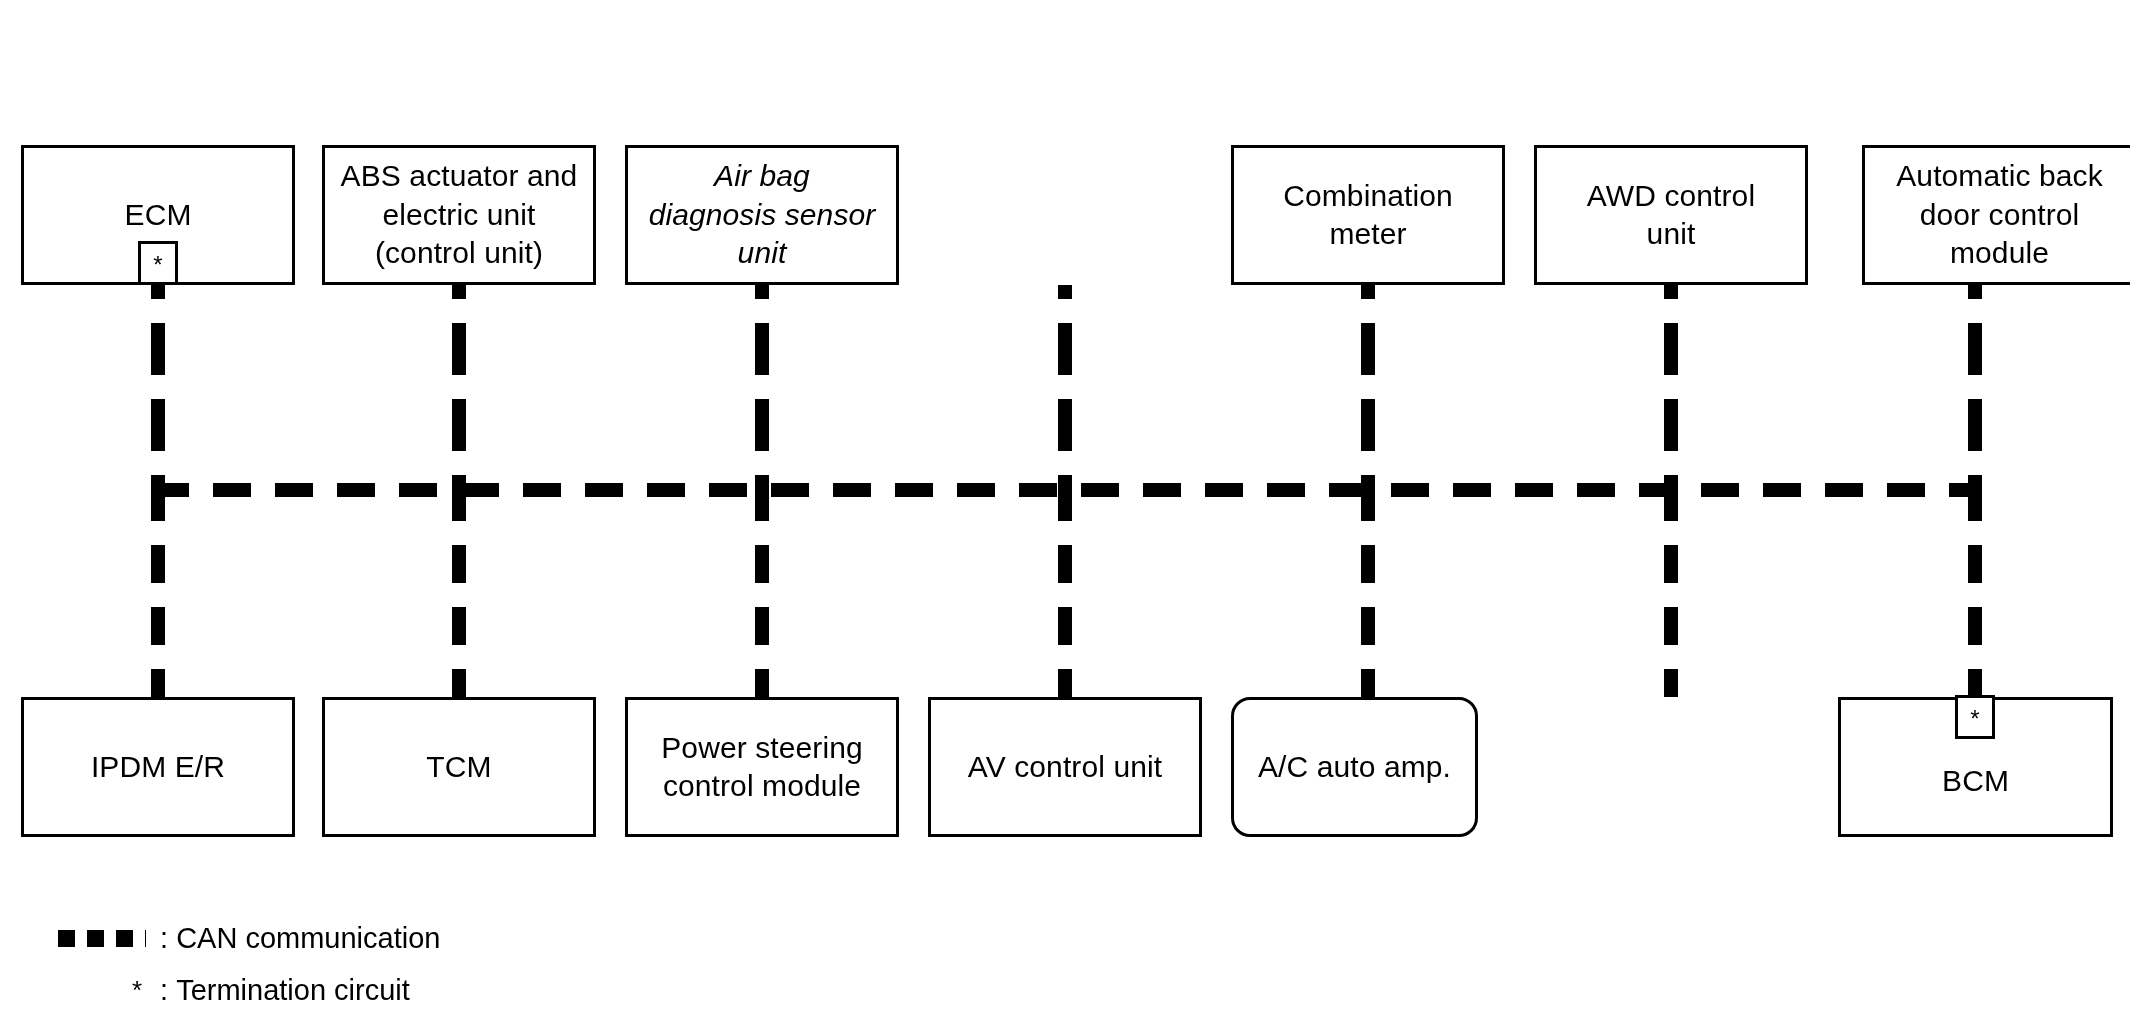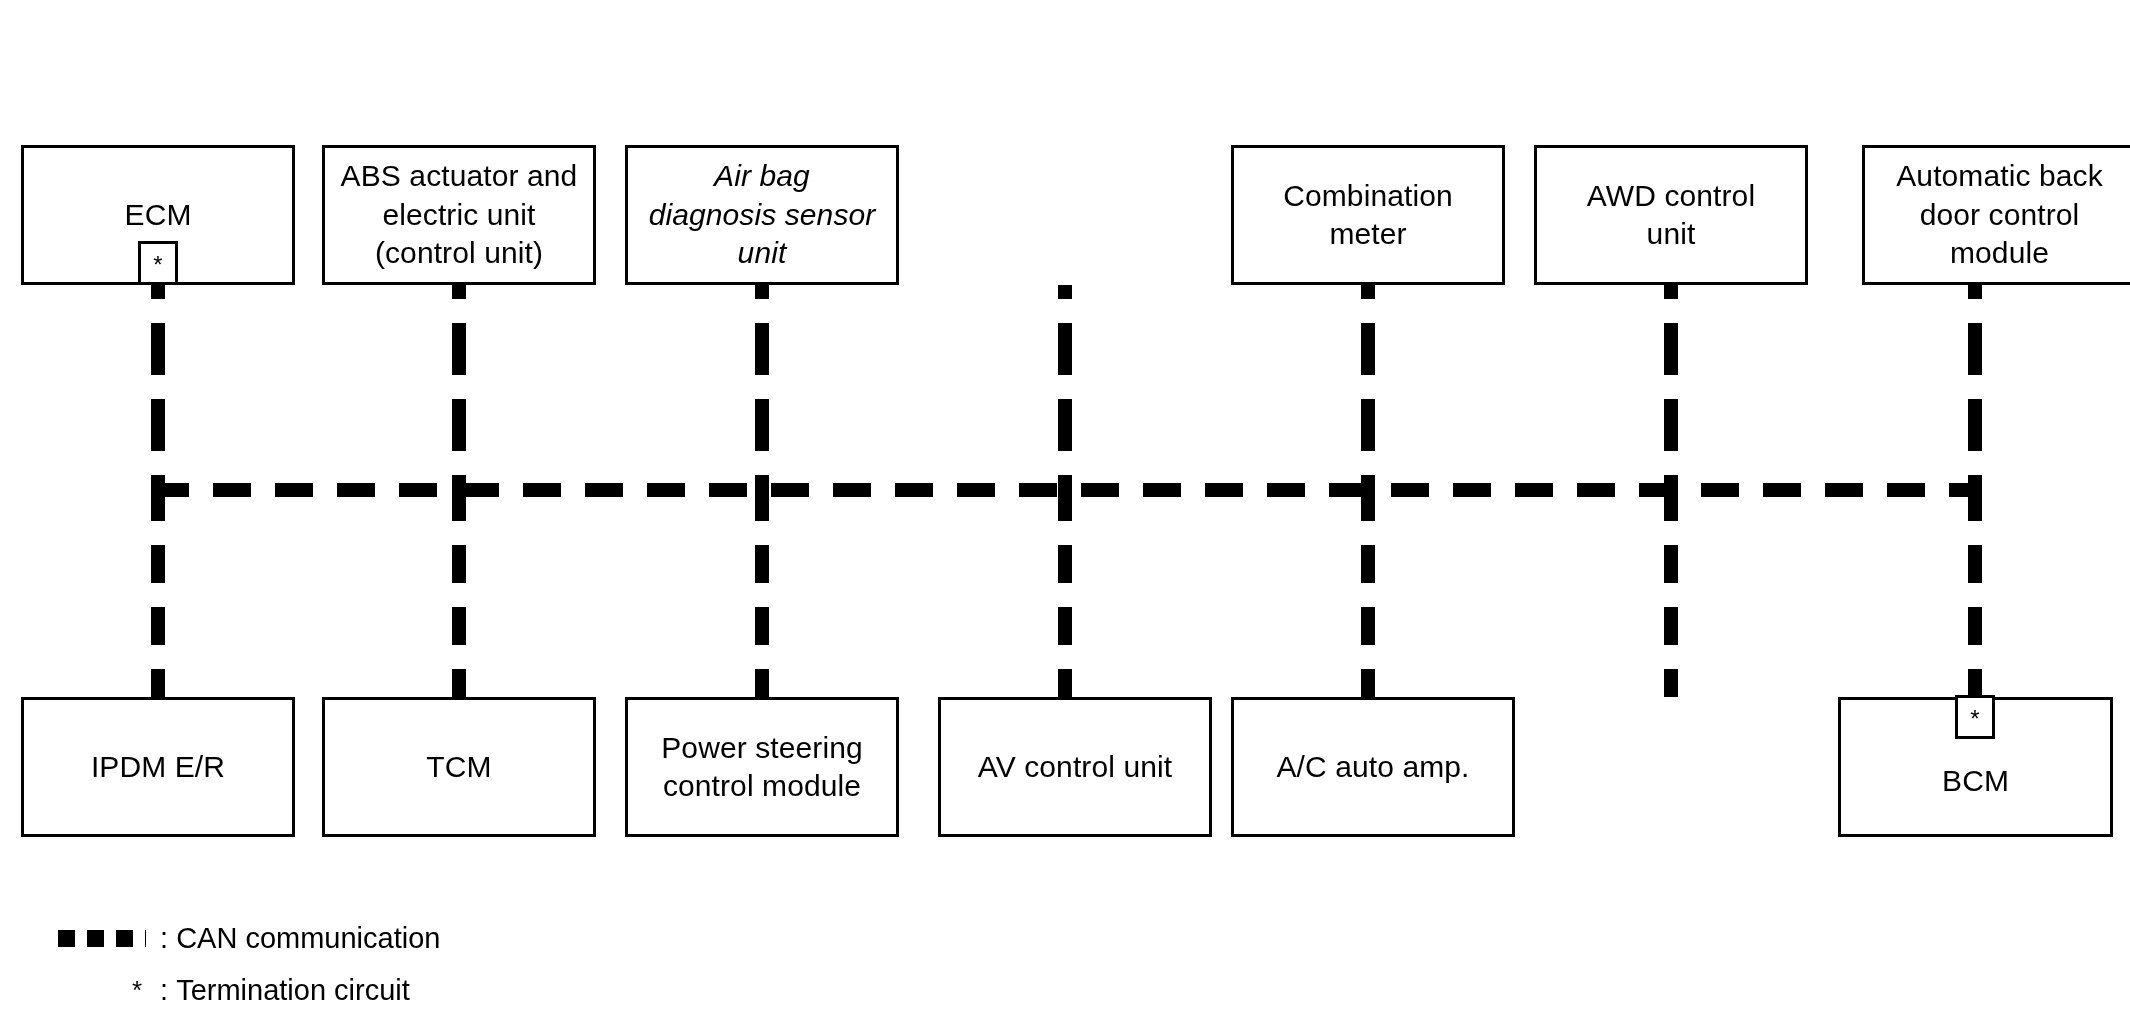"AV control unit" div.unit-box { margin-left: 10px -> none }
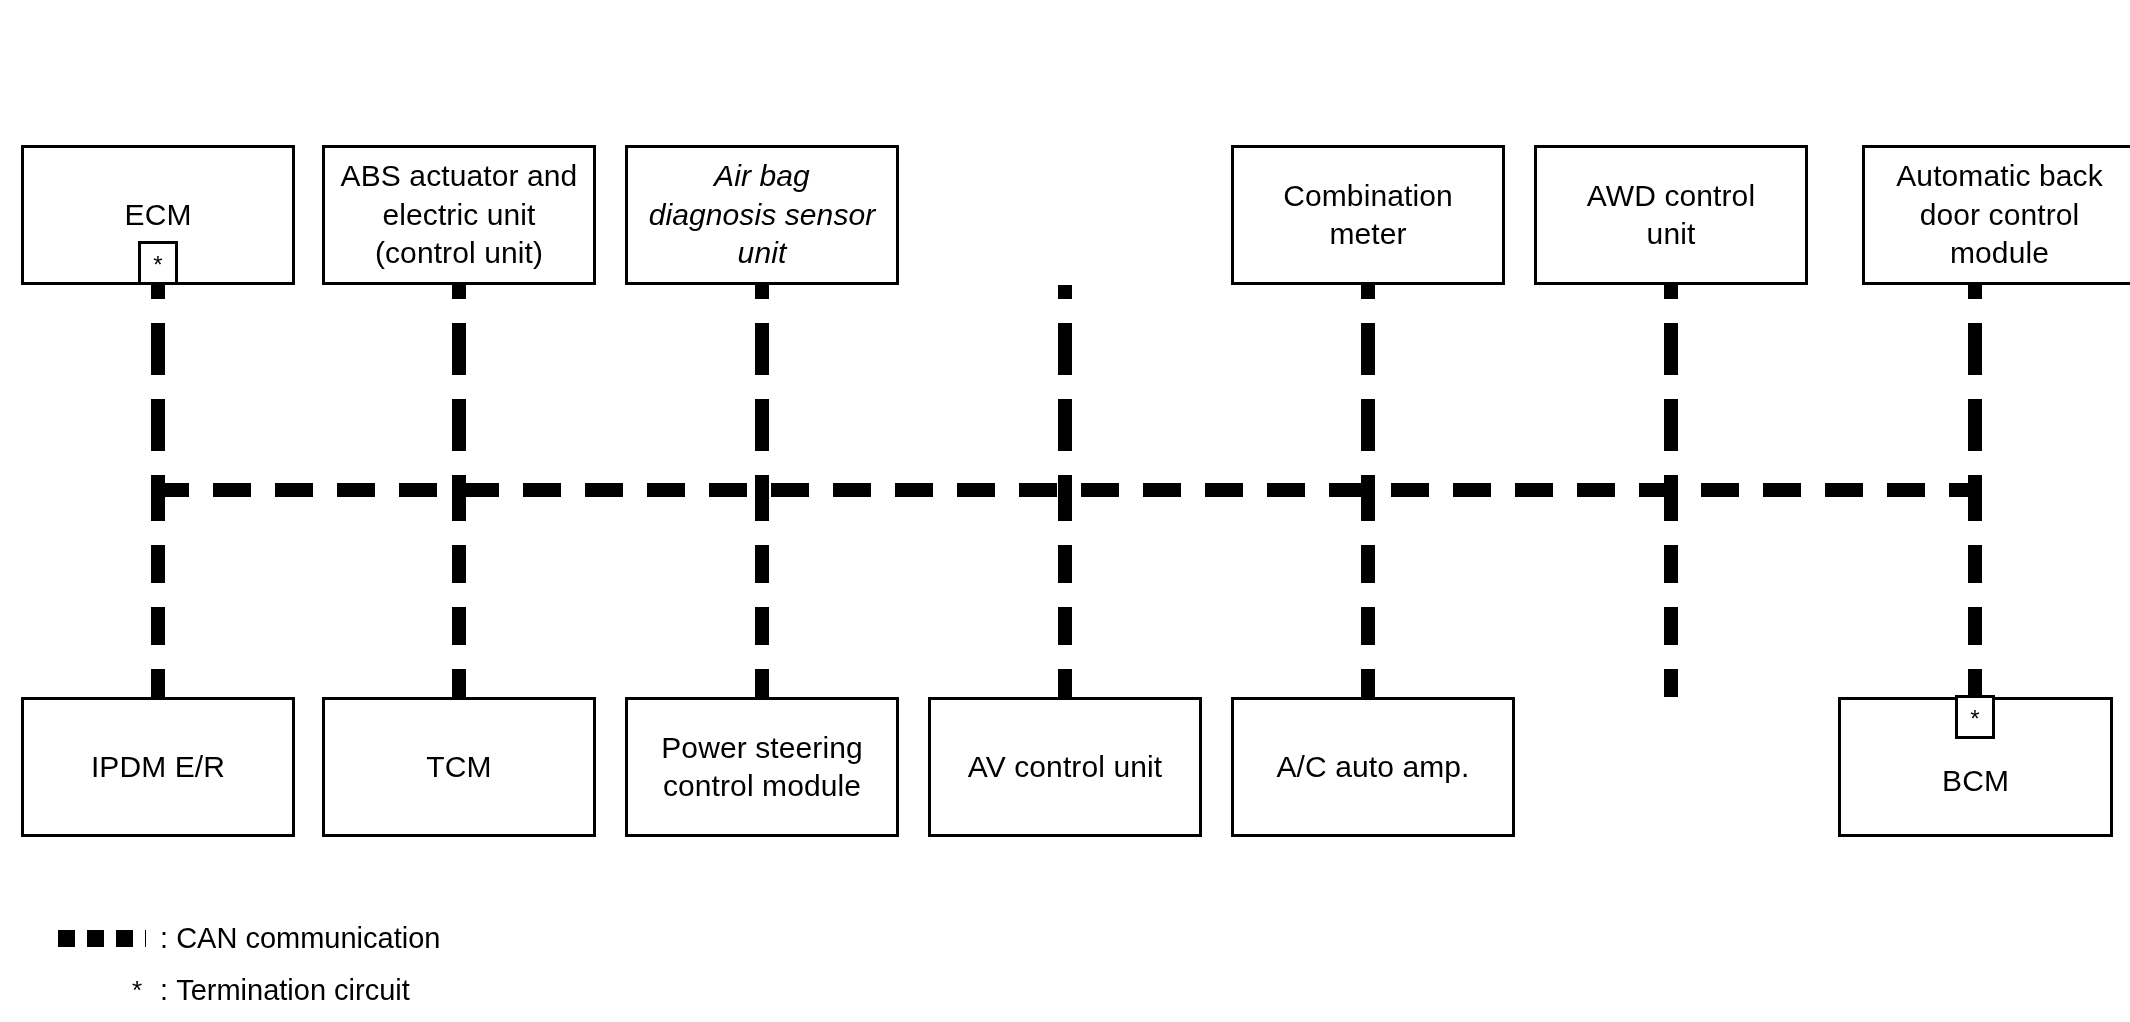"A/C auto amp." div.unit-box { border-radius: none -> 19px; width: 284px -> 247px }
